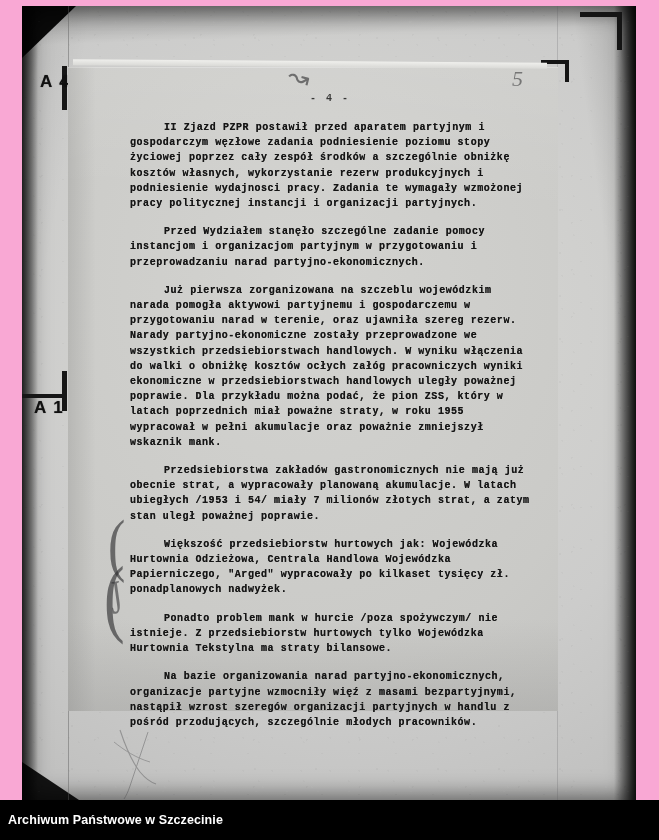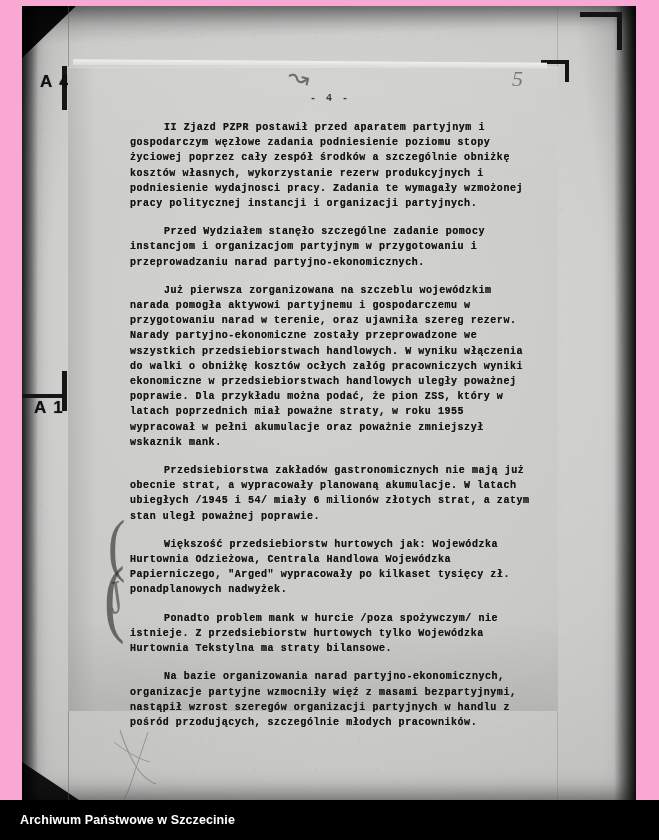"Przedsiebiorstwa zakładów" p.para { text: /1945 i 54/ miały 6 -> /1953 i 54/ miały 7 }
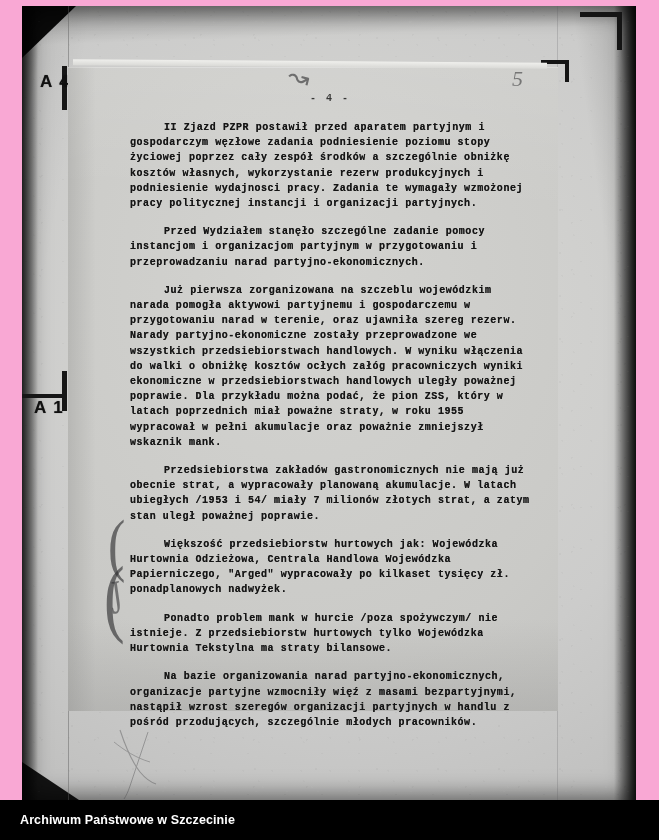"Archiwum Państwowe w Szczecinie" #credit-text { padding-left: 20px -> 8px }
